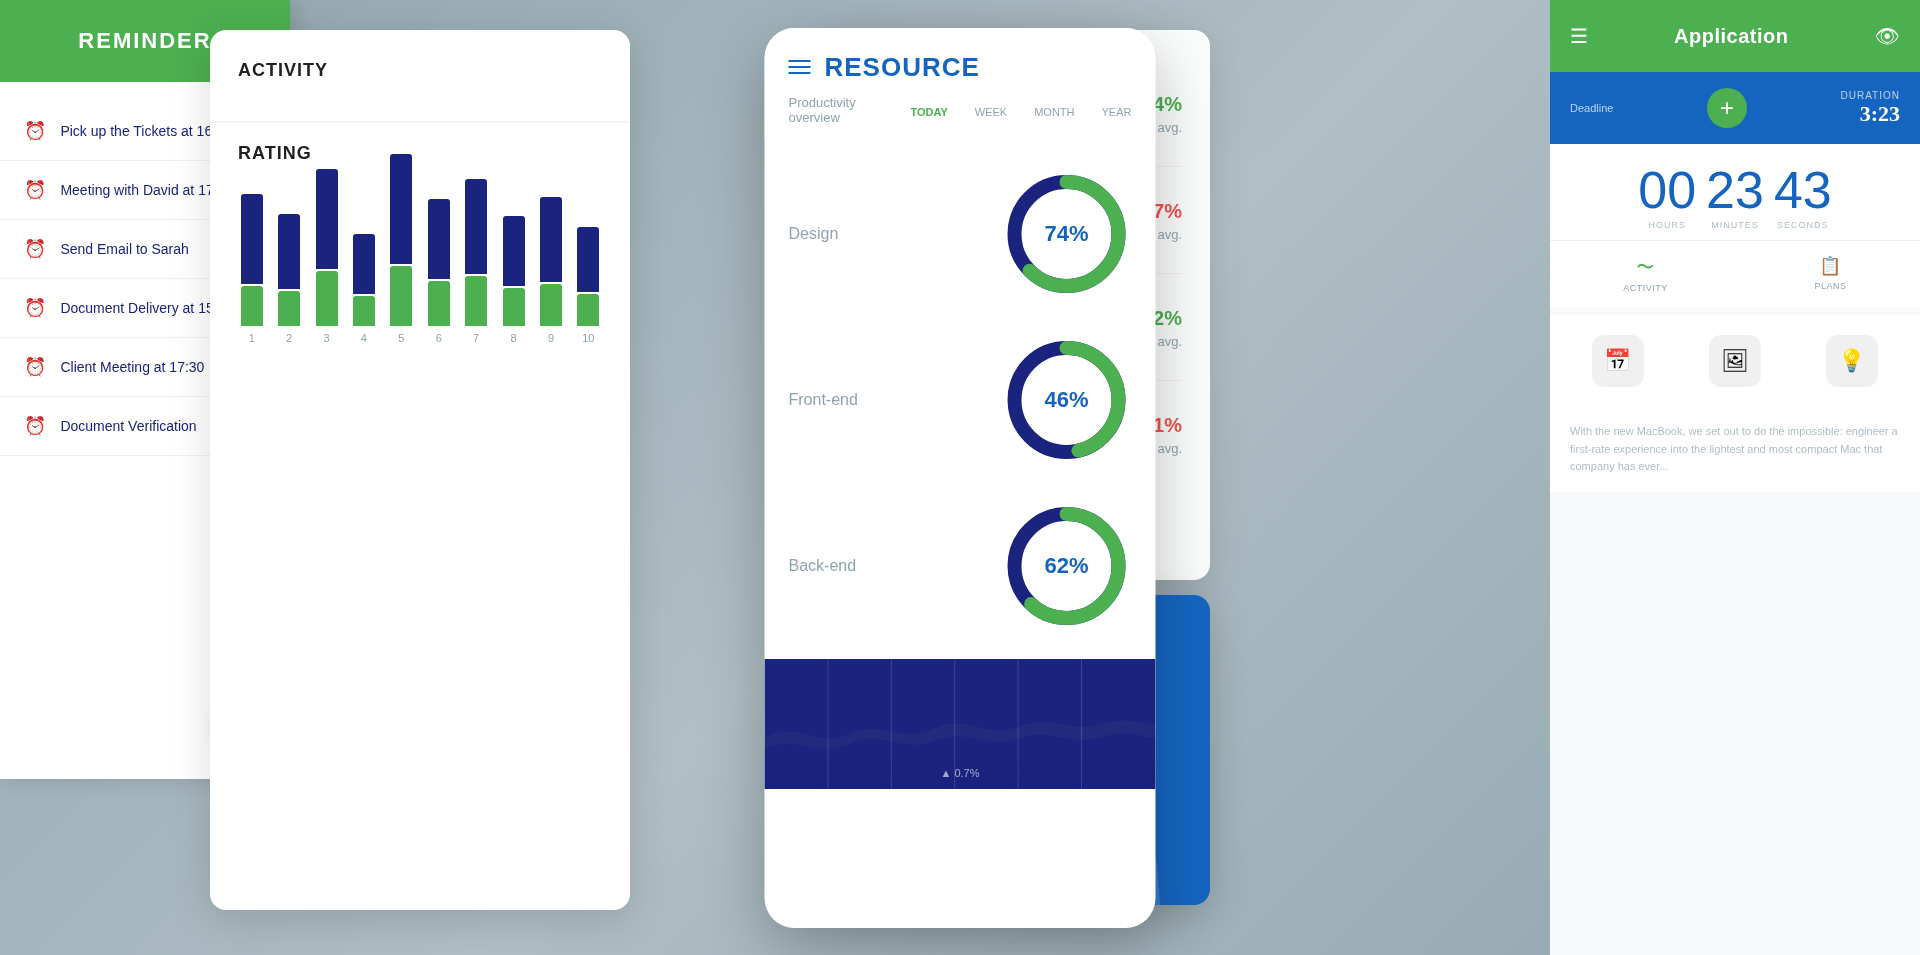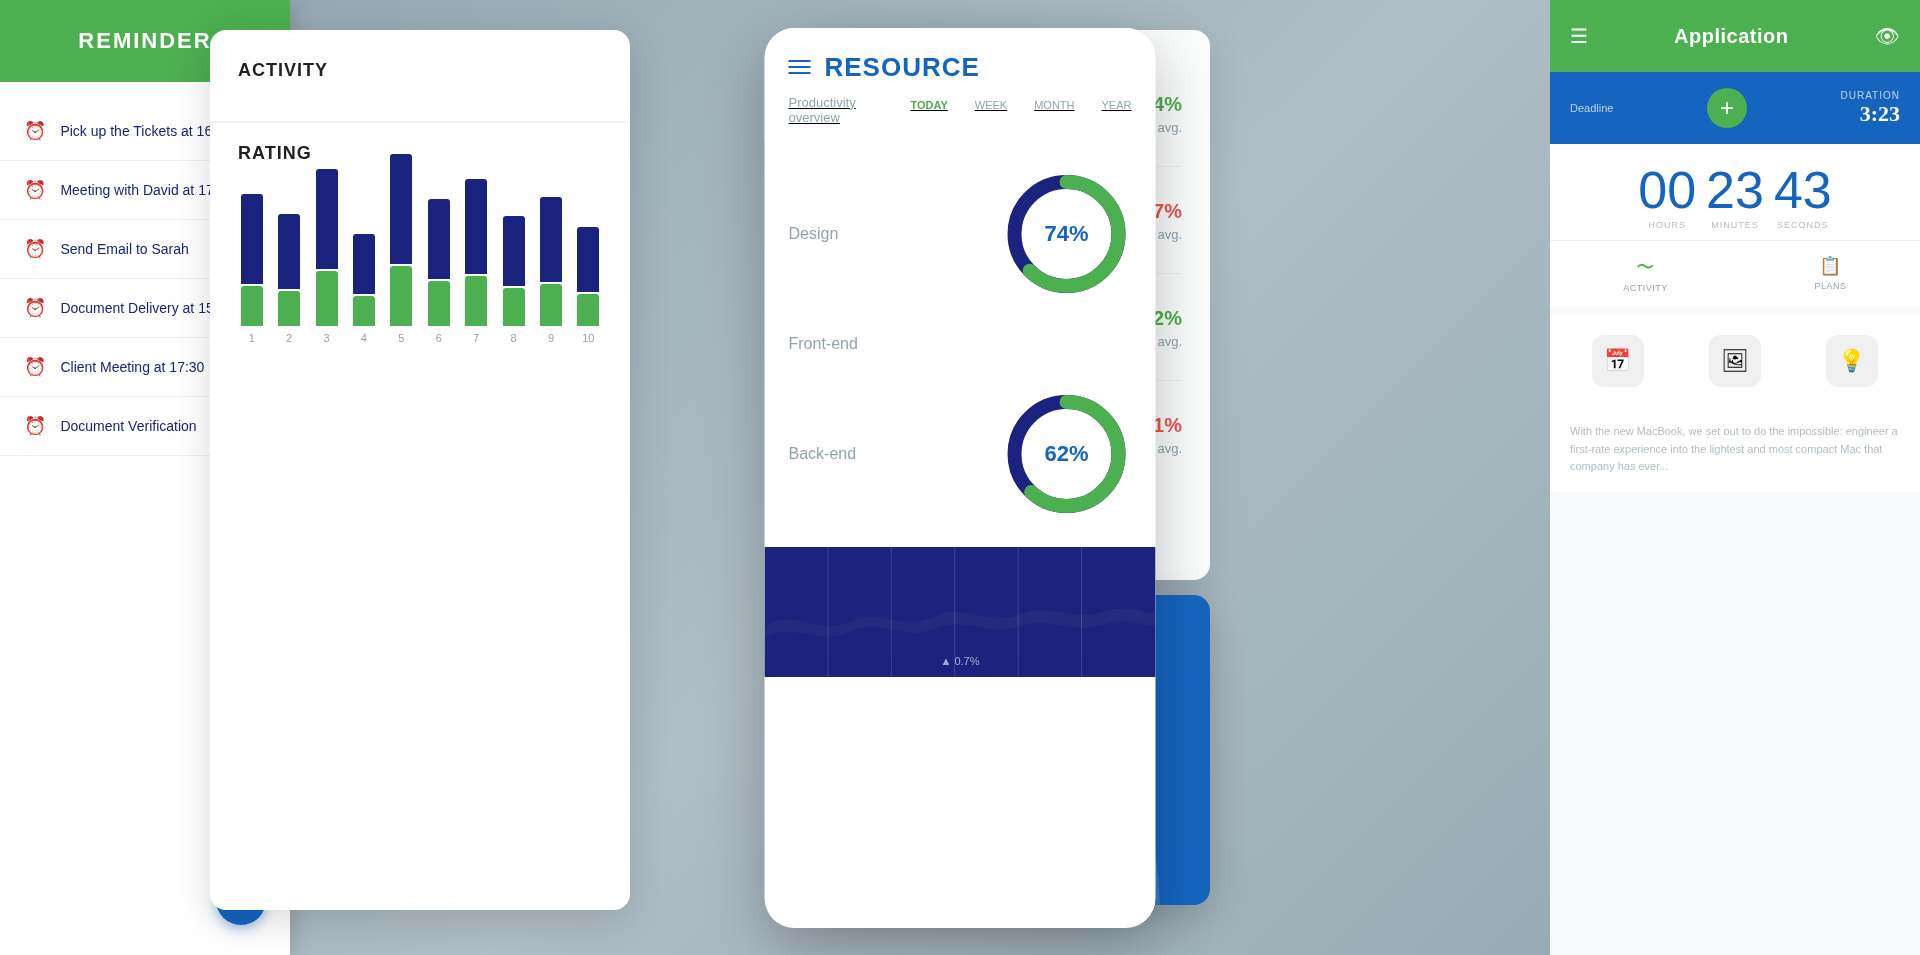"REMINDER" .panel-reminder { height: 955px -> 779px }
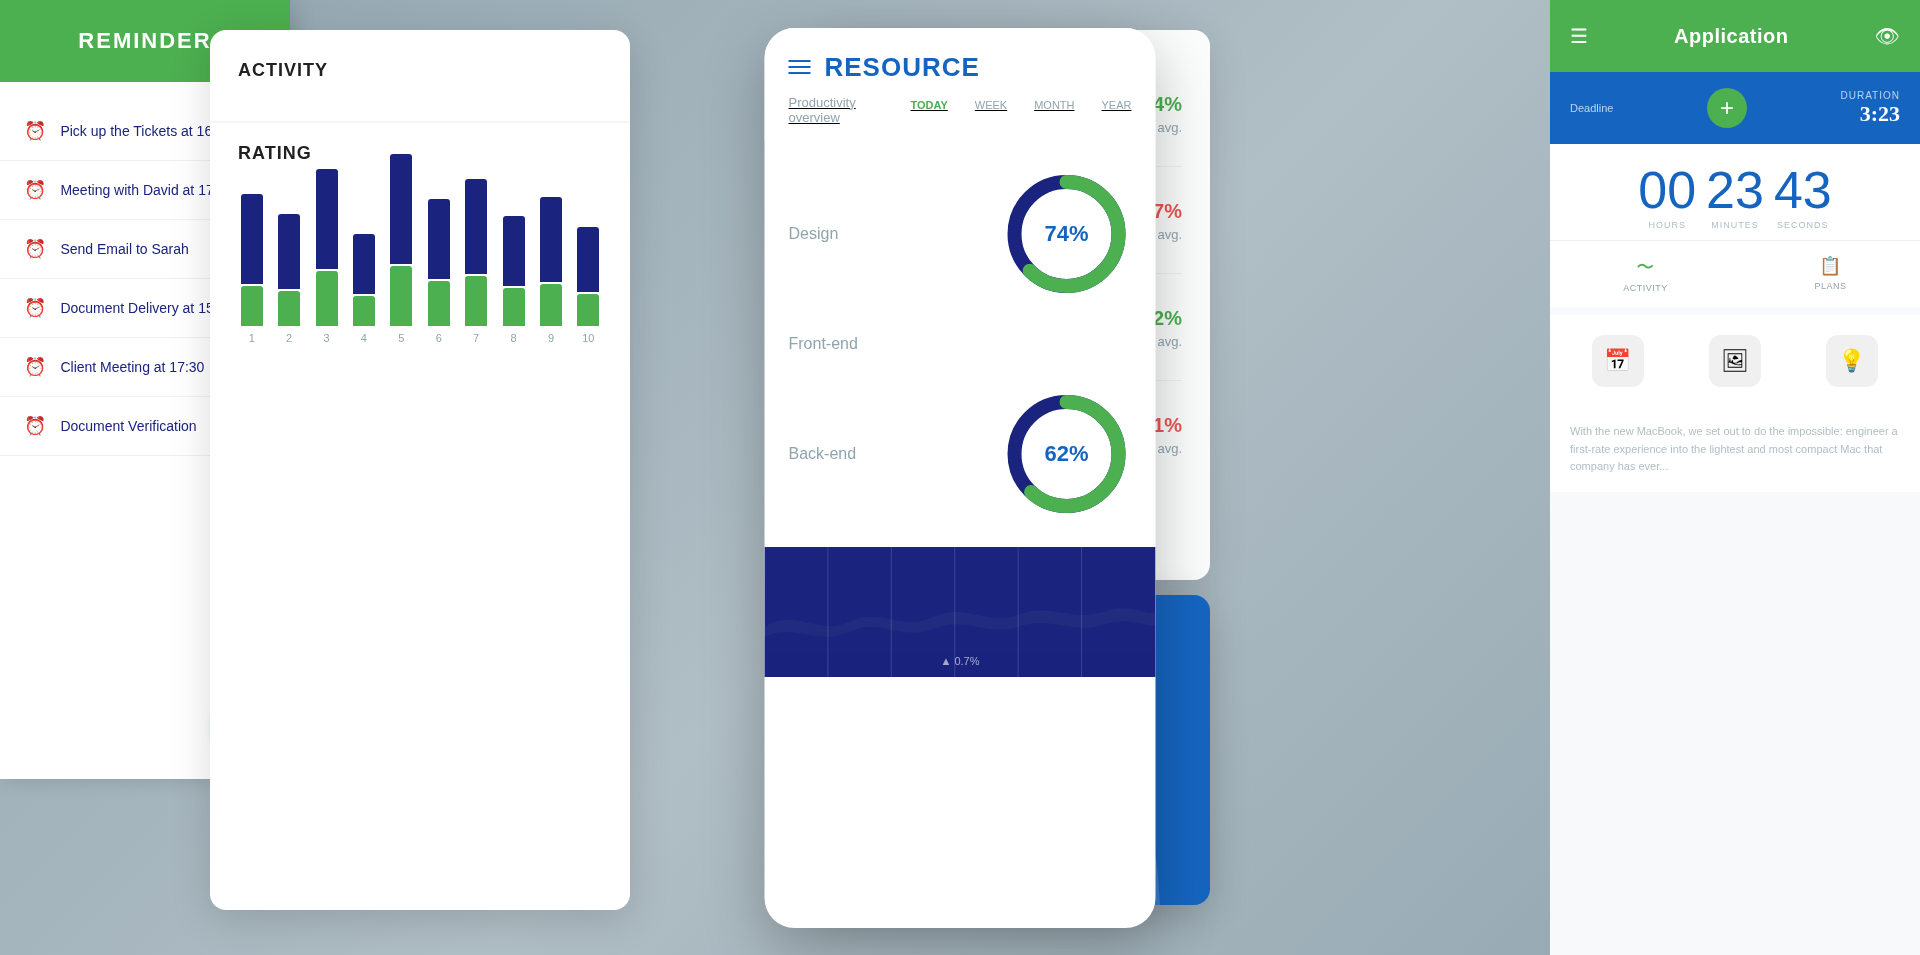"Productivity overview" .resource-header-subtitle { align-items: flex-start -> center; text-decoration: underline -> none }
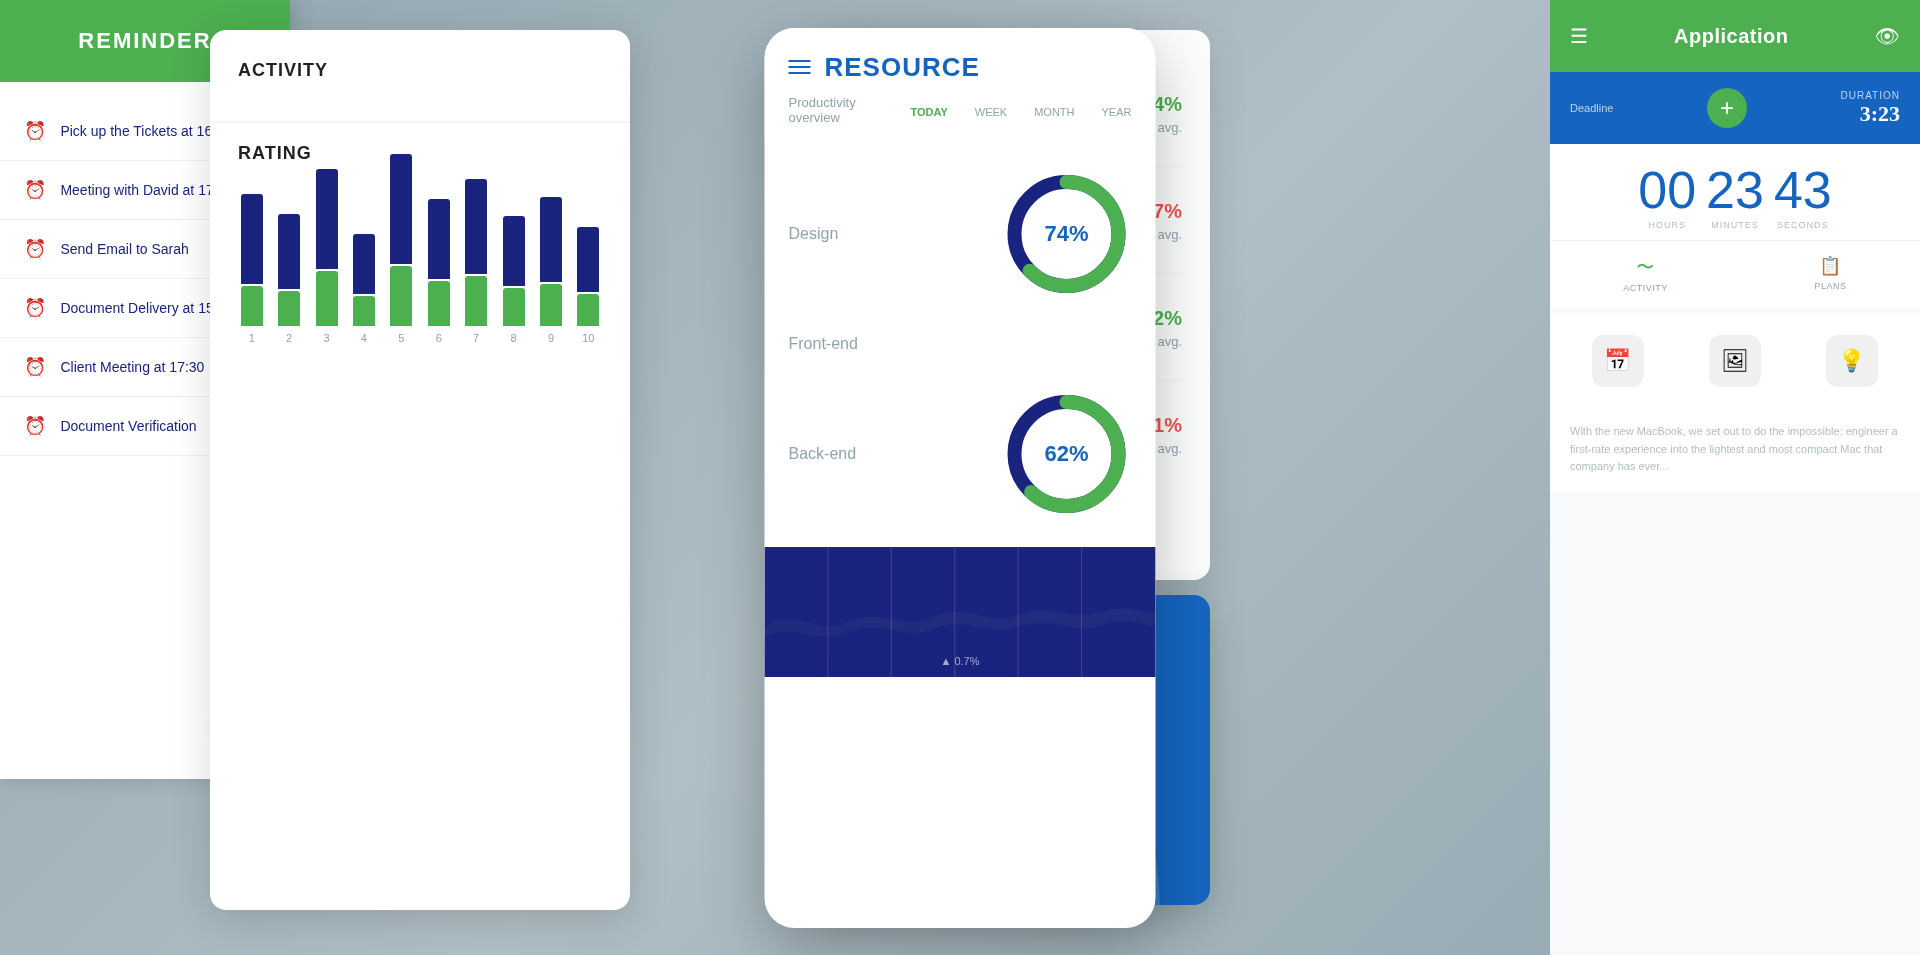"46%" div.mini-donut-wrap { html: none -> <div> <svg> <circle></circle> <circle></circle> </svg> <div>46%</div> </div> }
